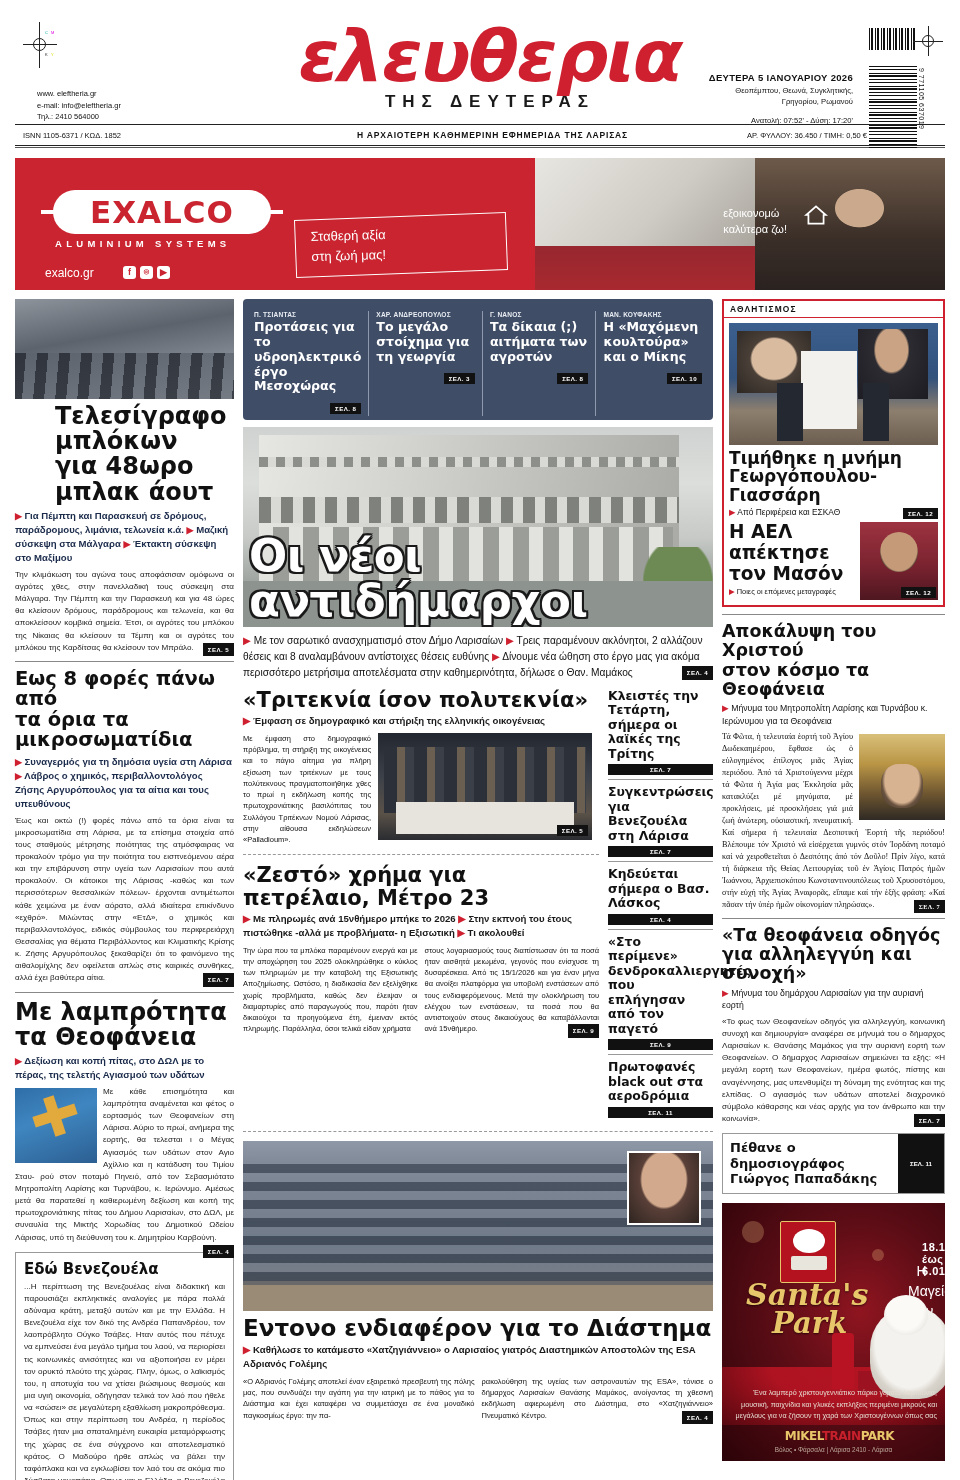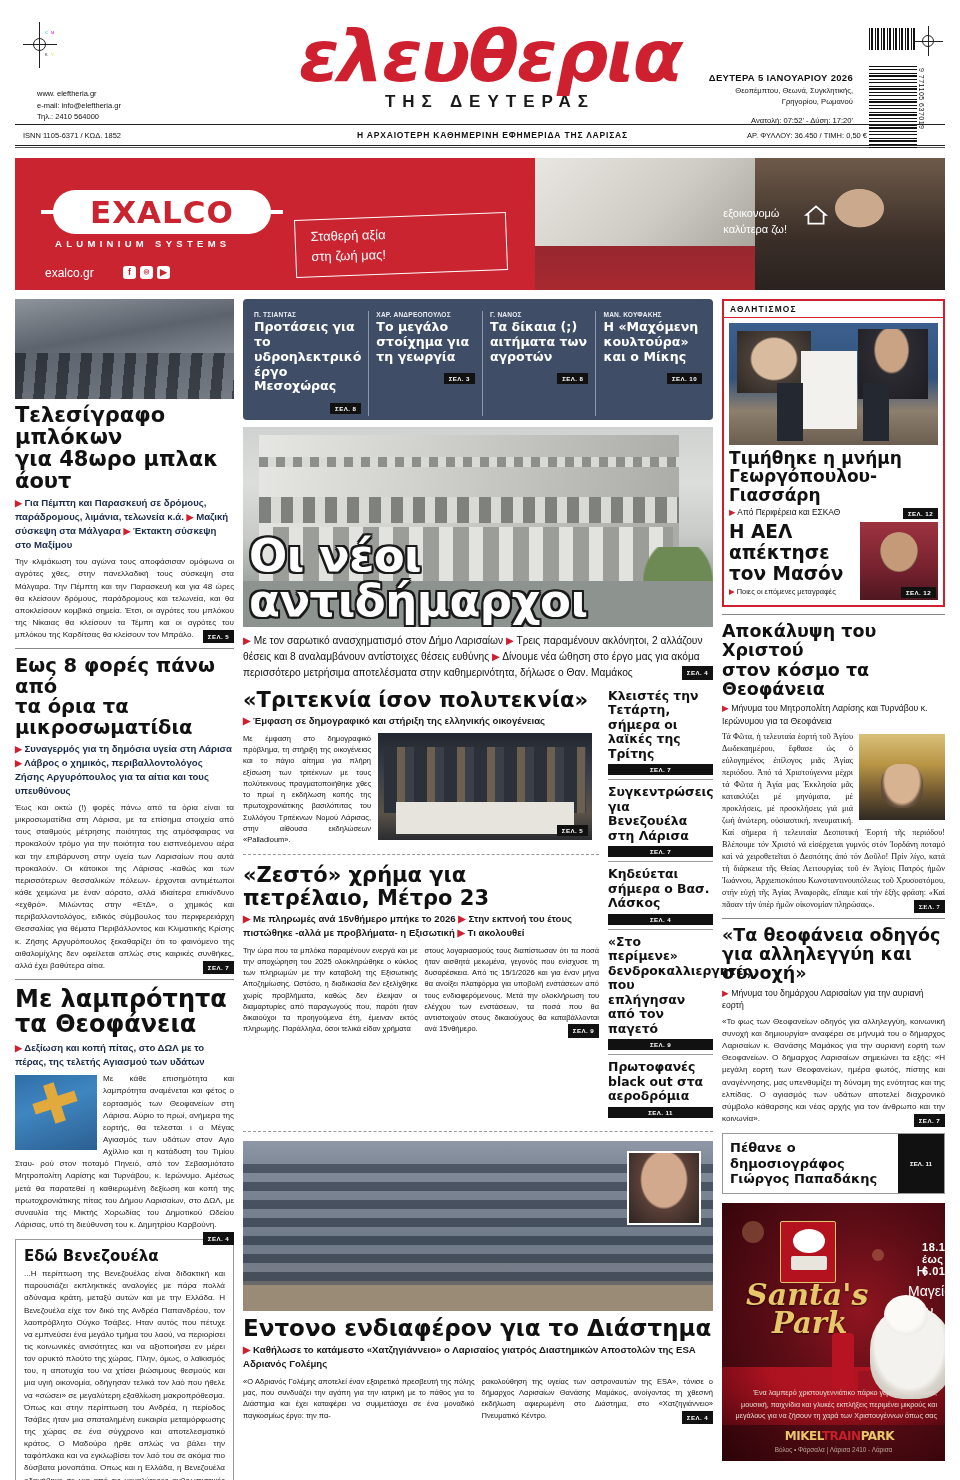"Τελεσίγραφο μπλόκων" .l-h1 { font-size: 21px -> 24px; margin-left: none -> 40px }
